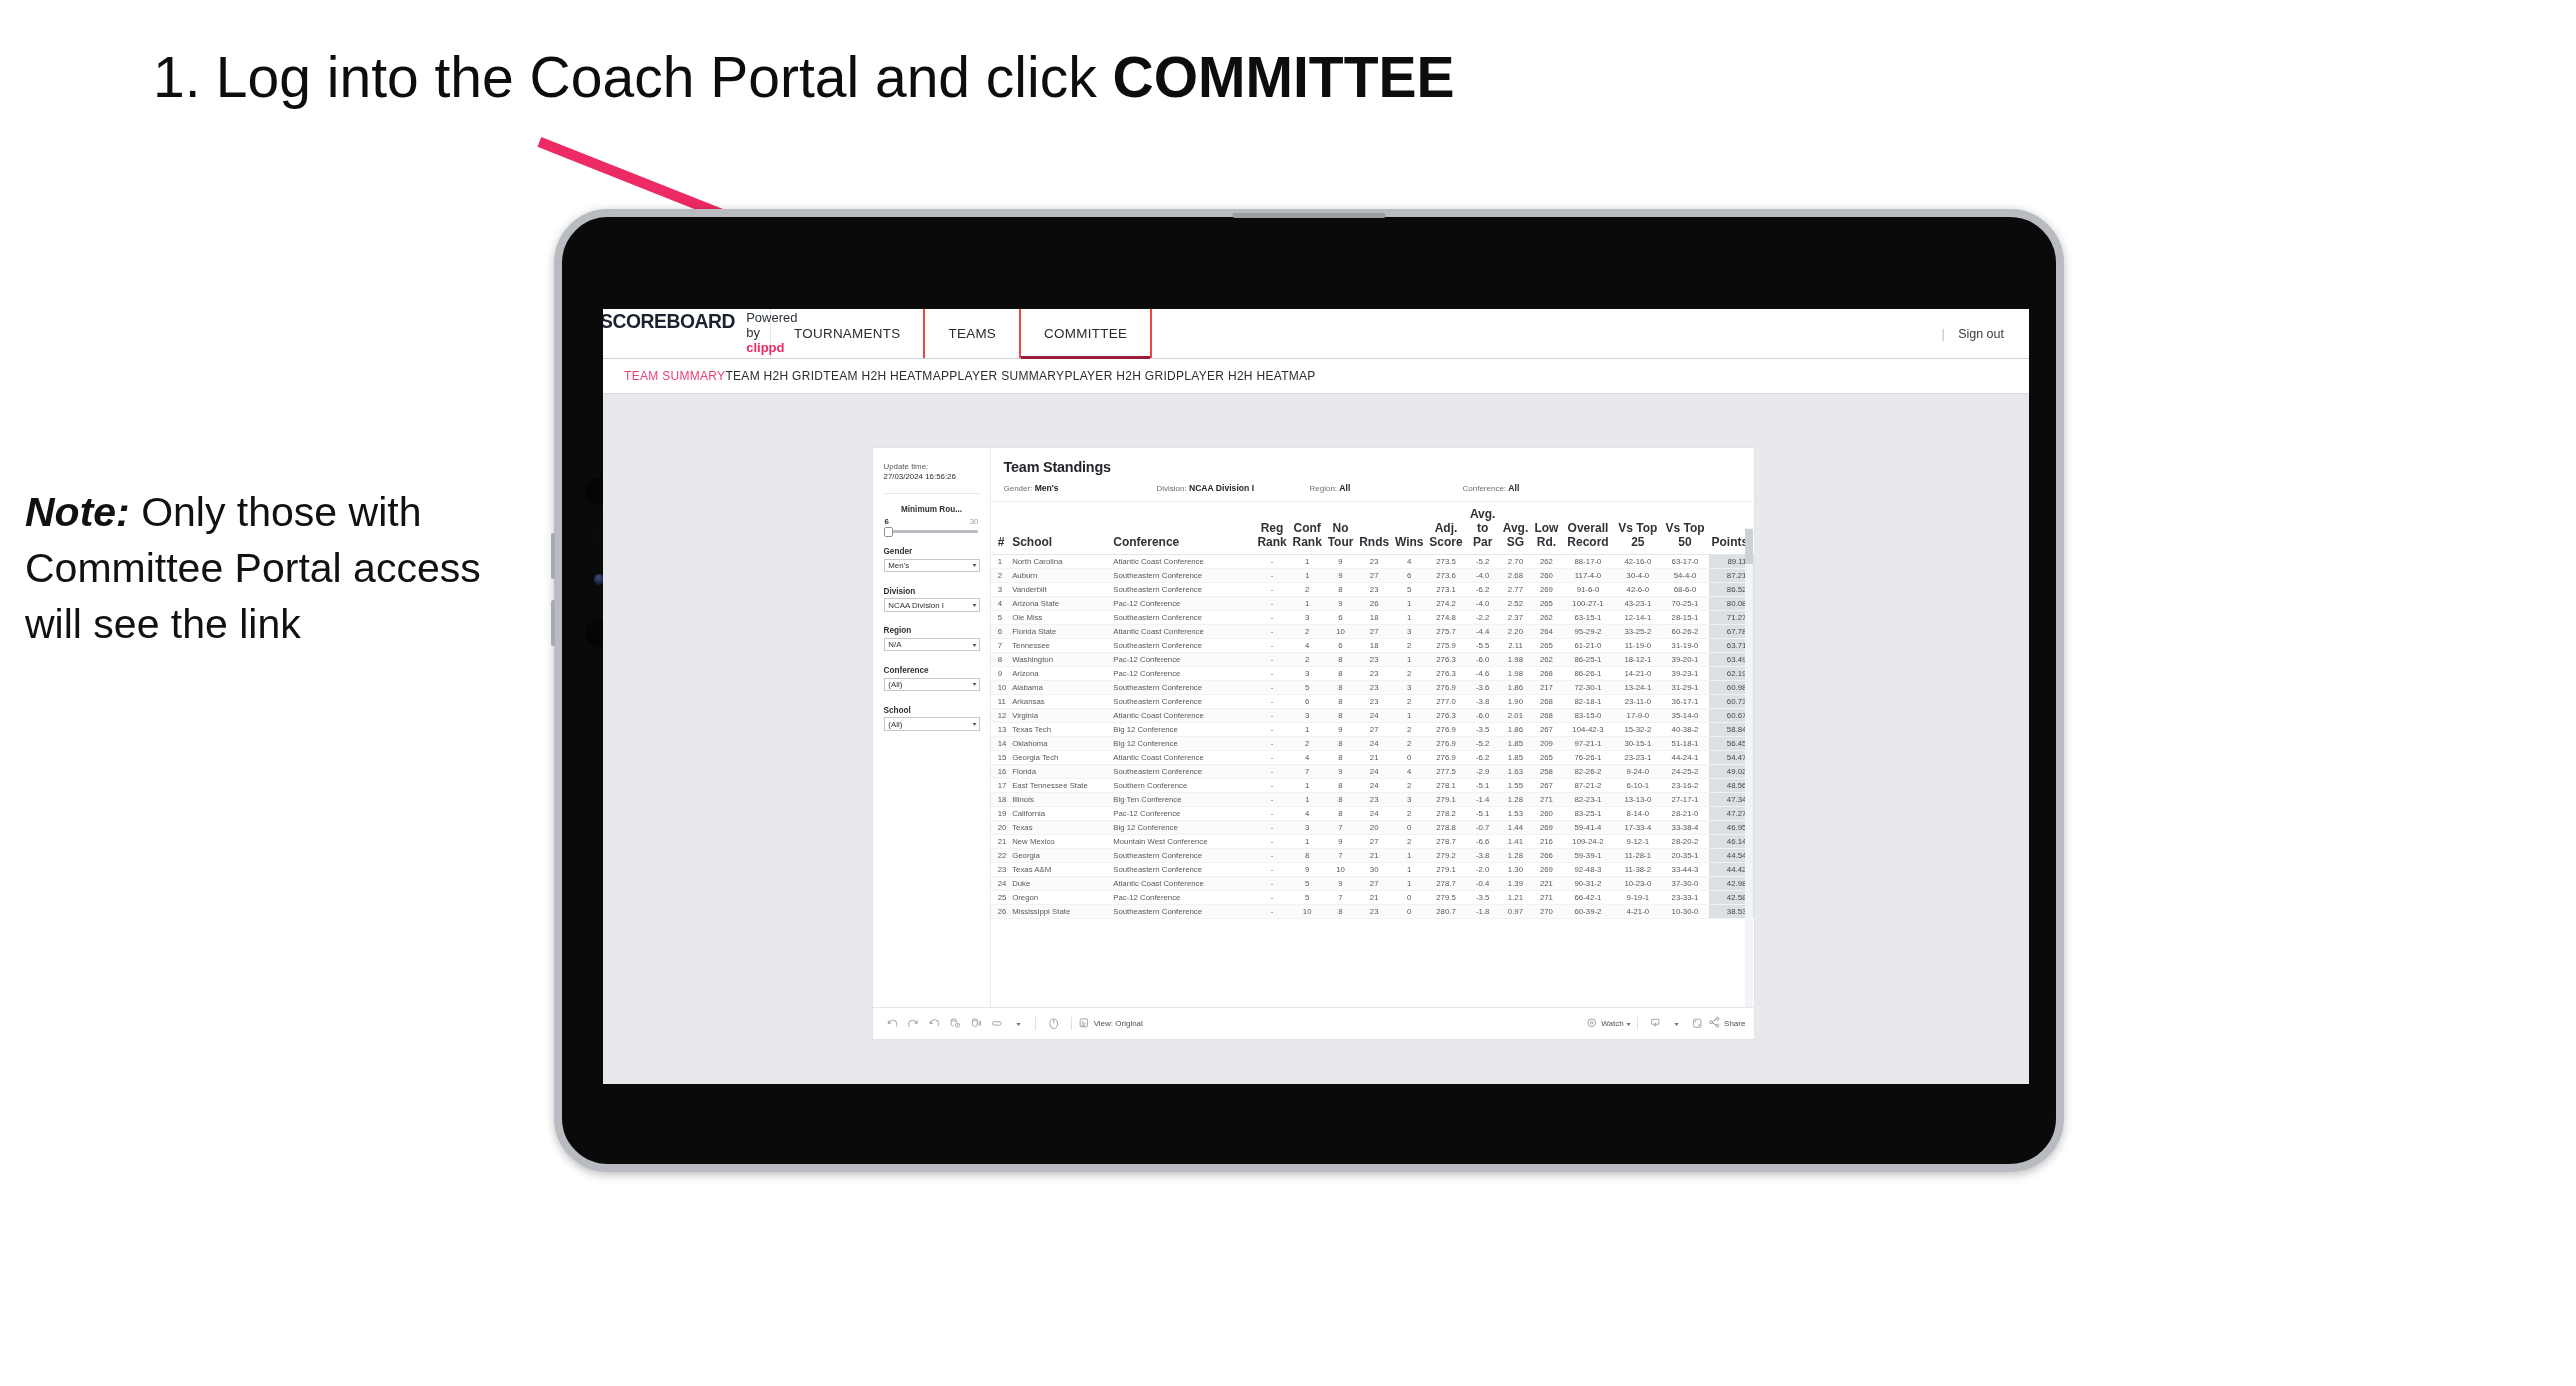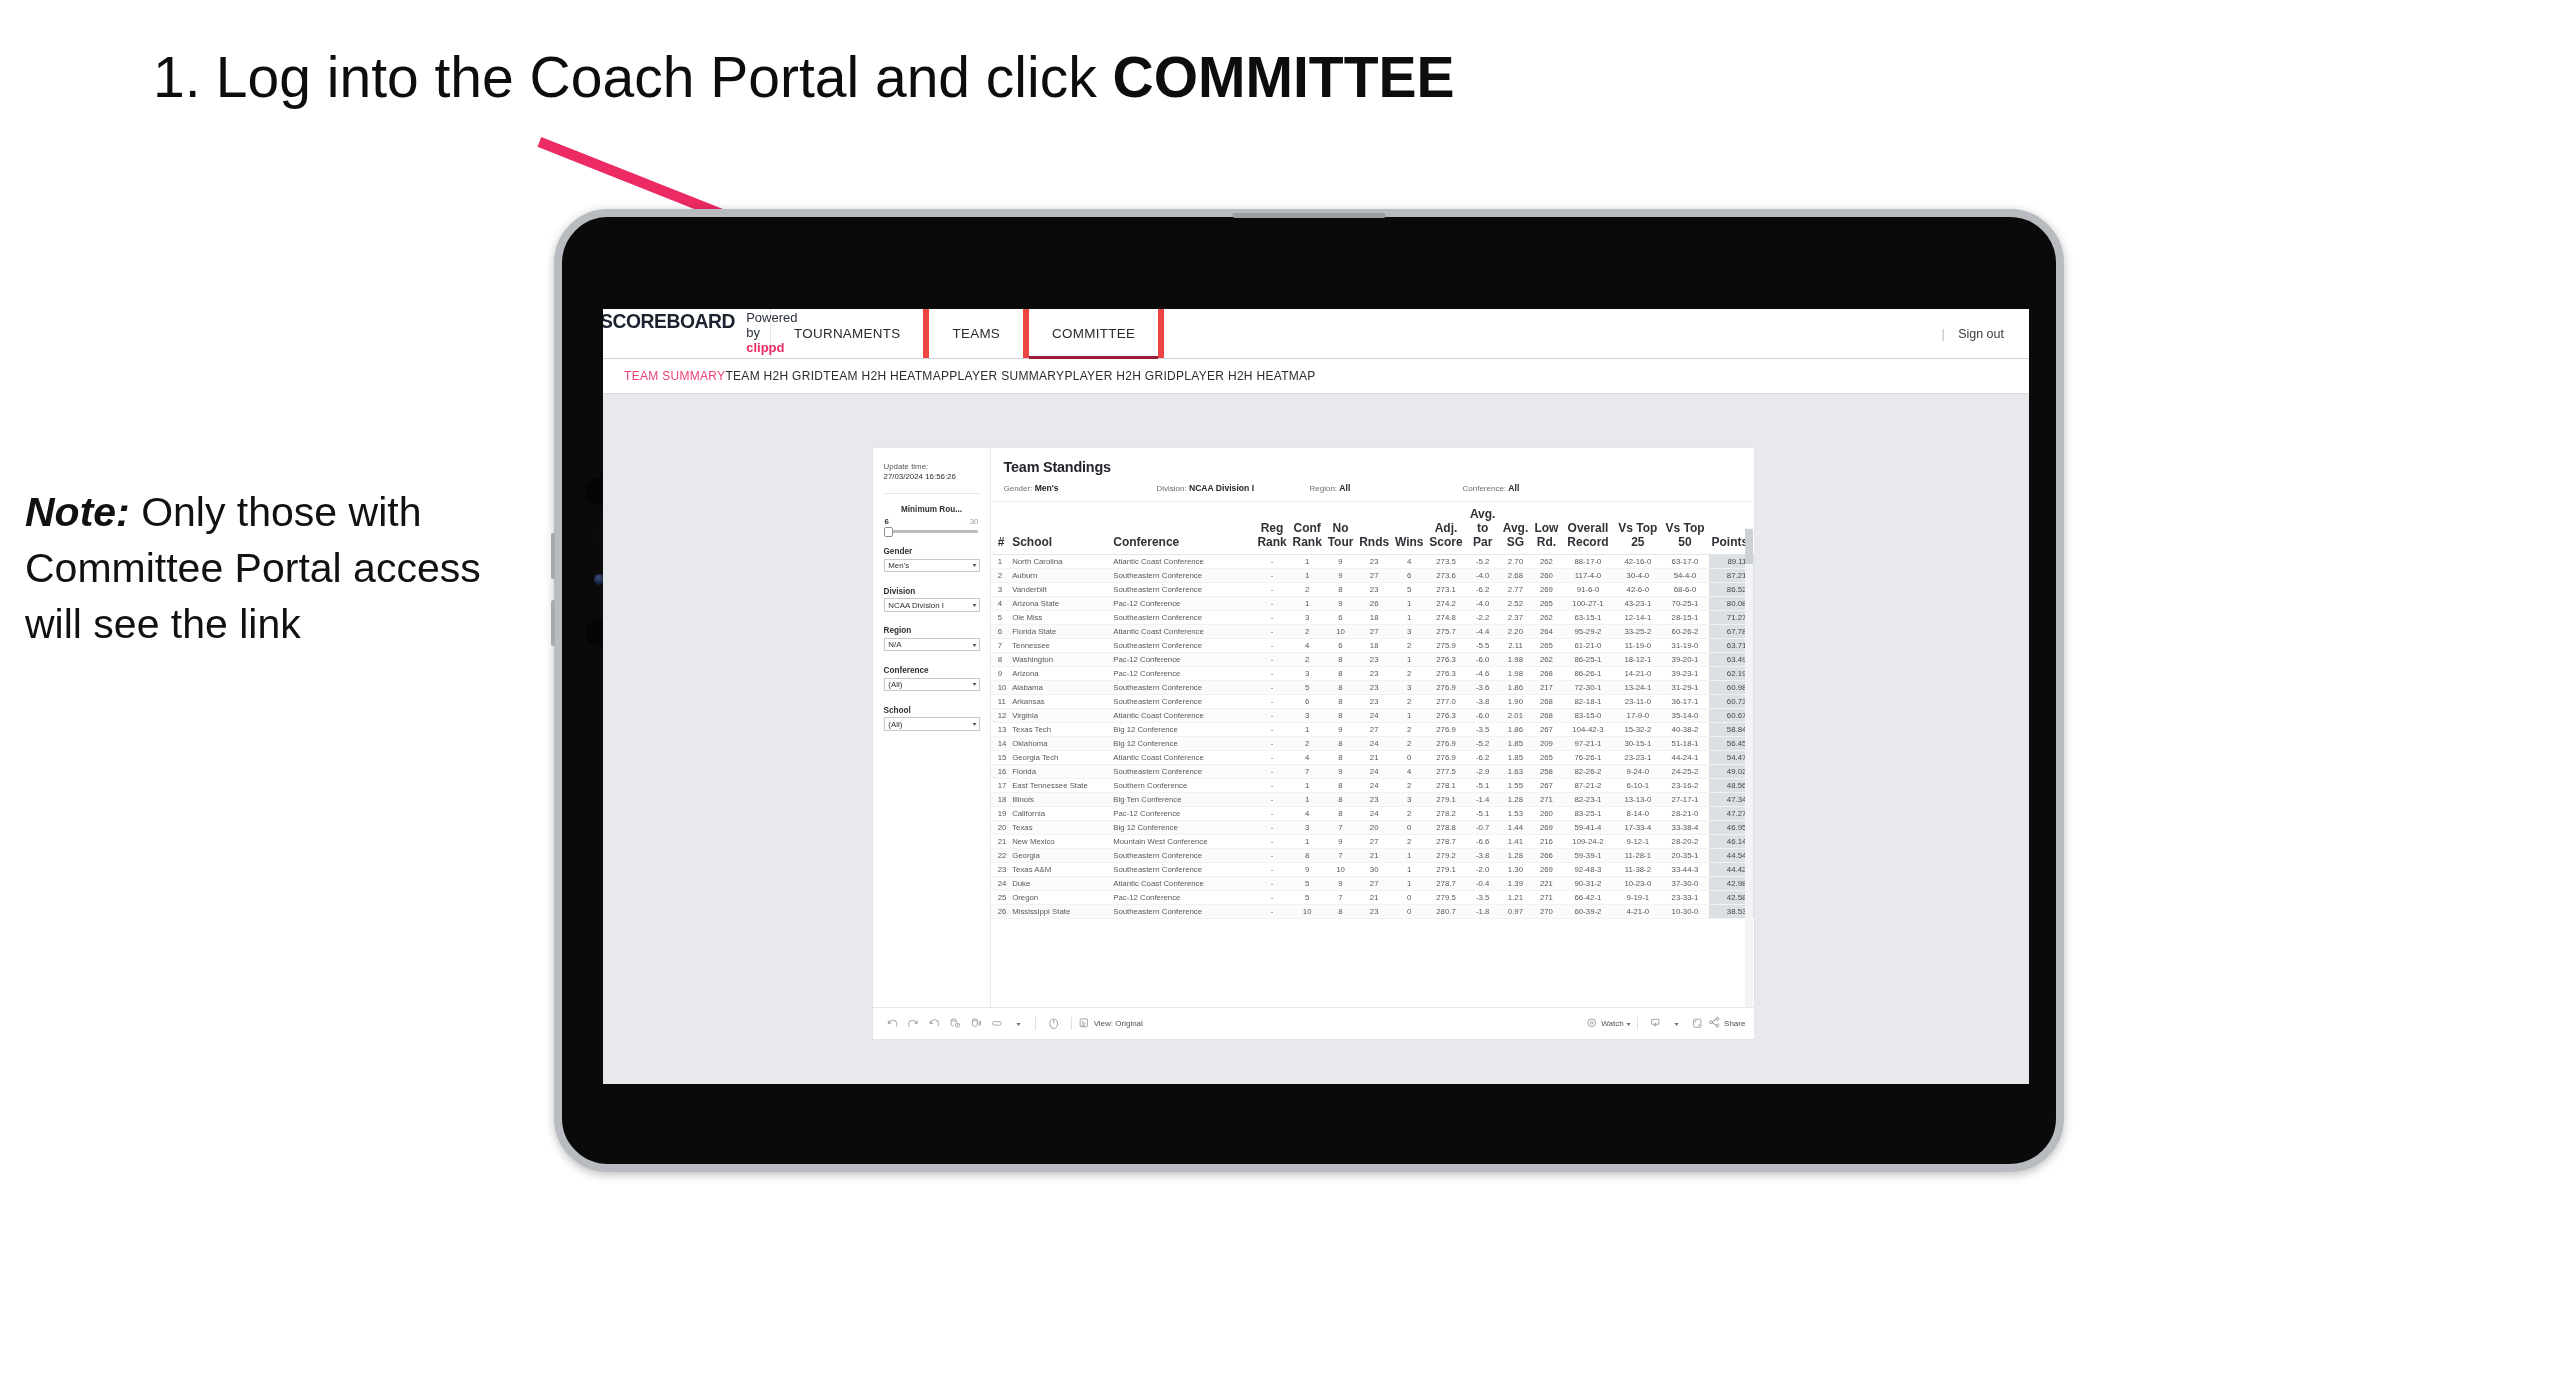"TOURNAMENTS" .nav-item { border-right: 6px solid #ef4444 -> 2px solid #ef4444 }
